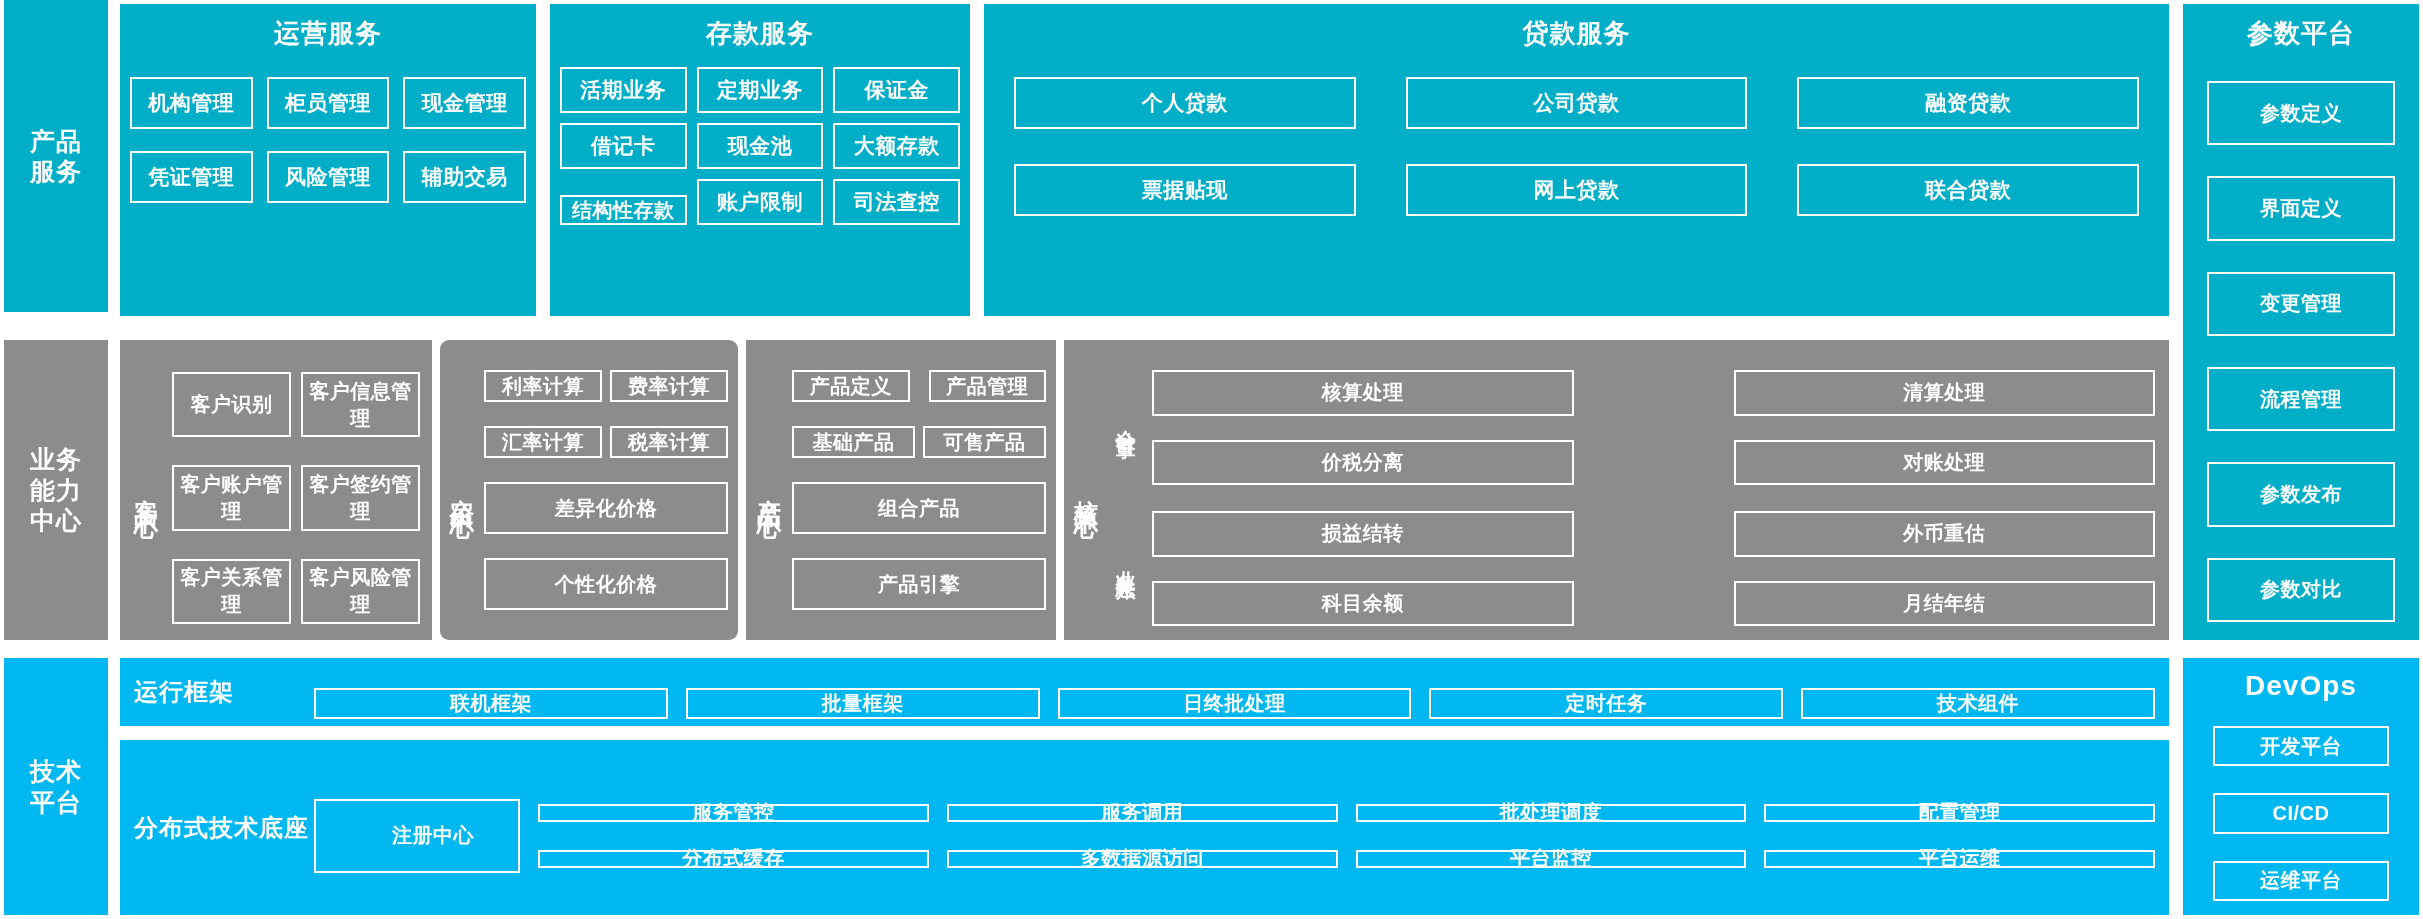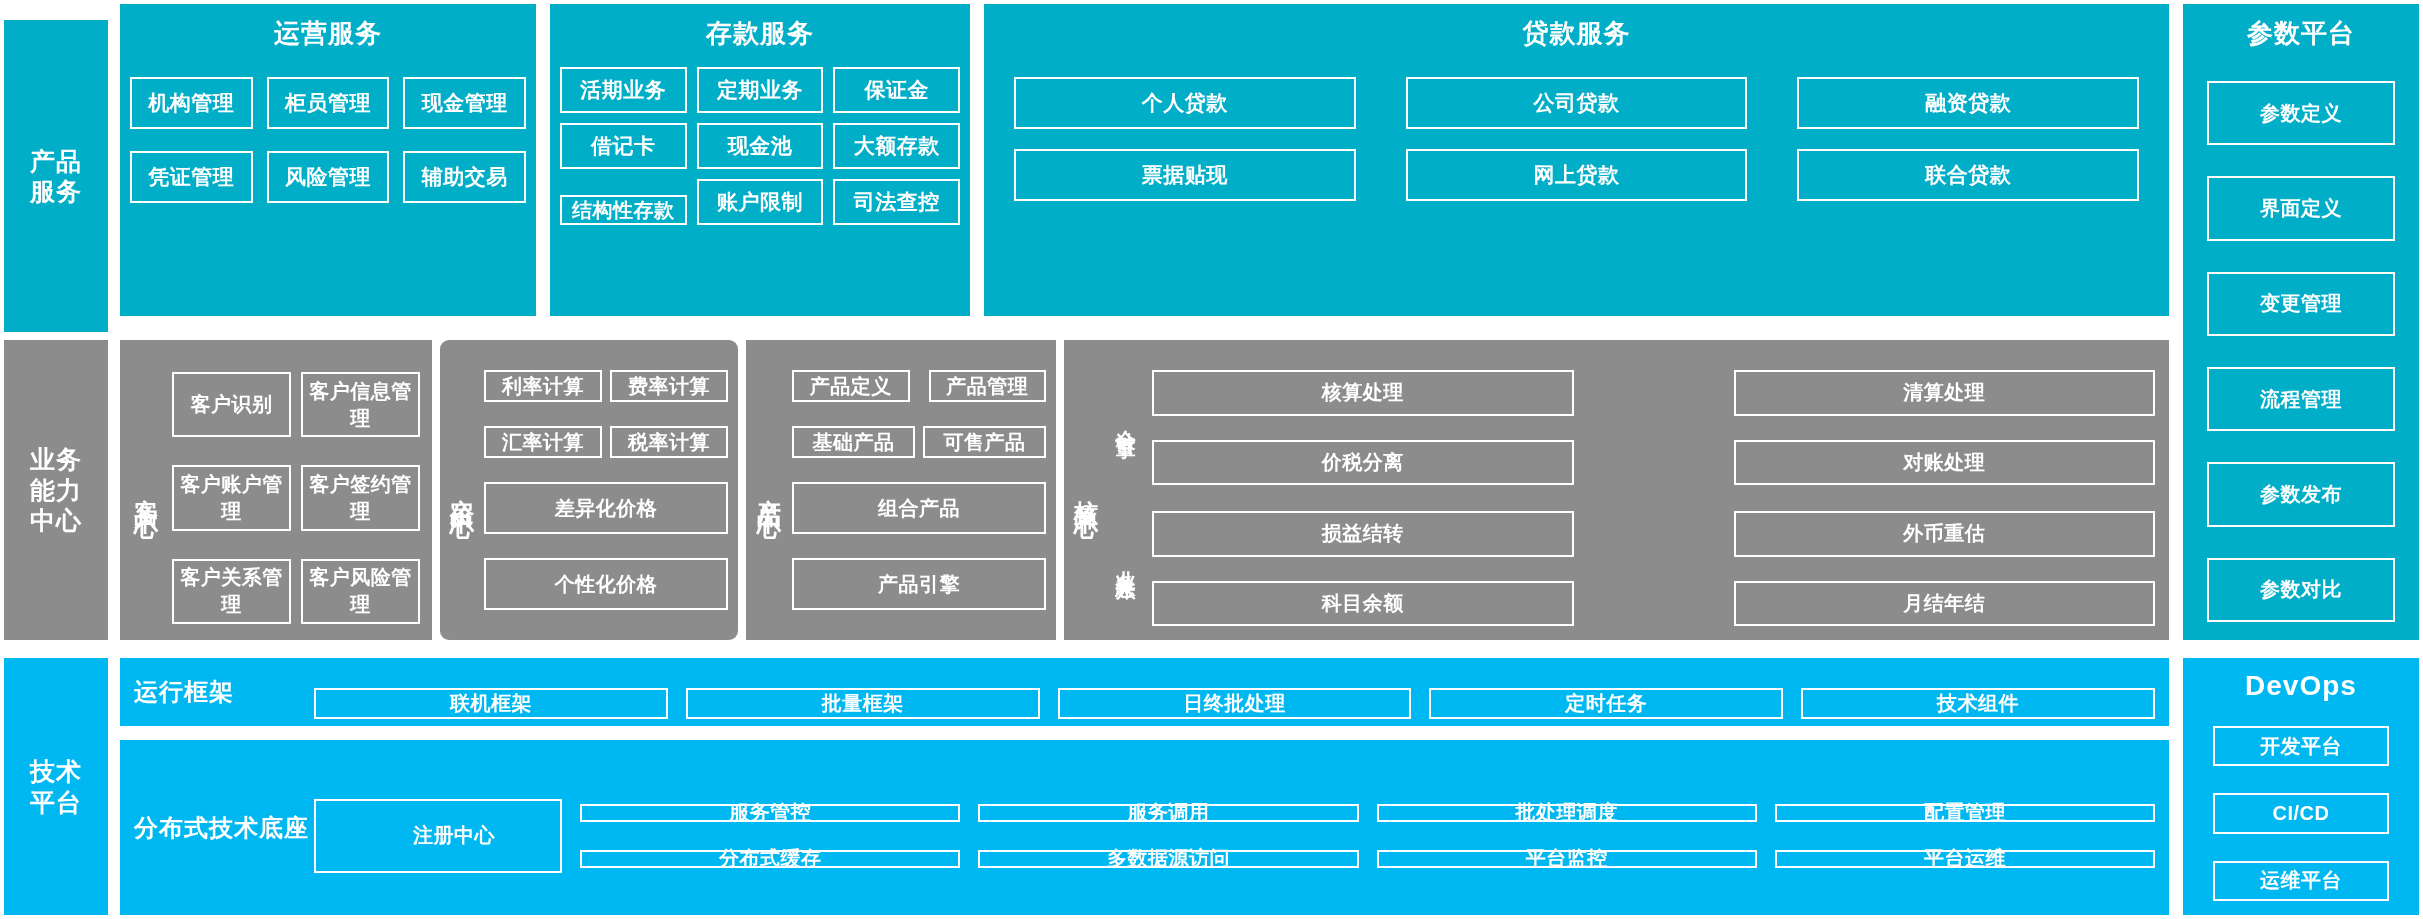"个人贷款" div.grid { gap: 20px 50px -> 35px 50px }
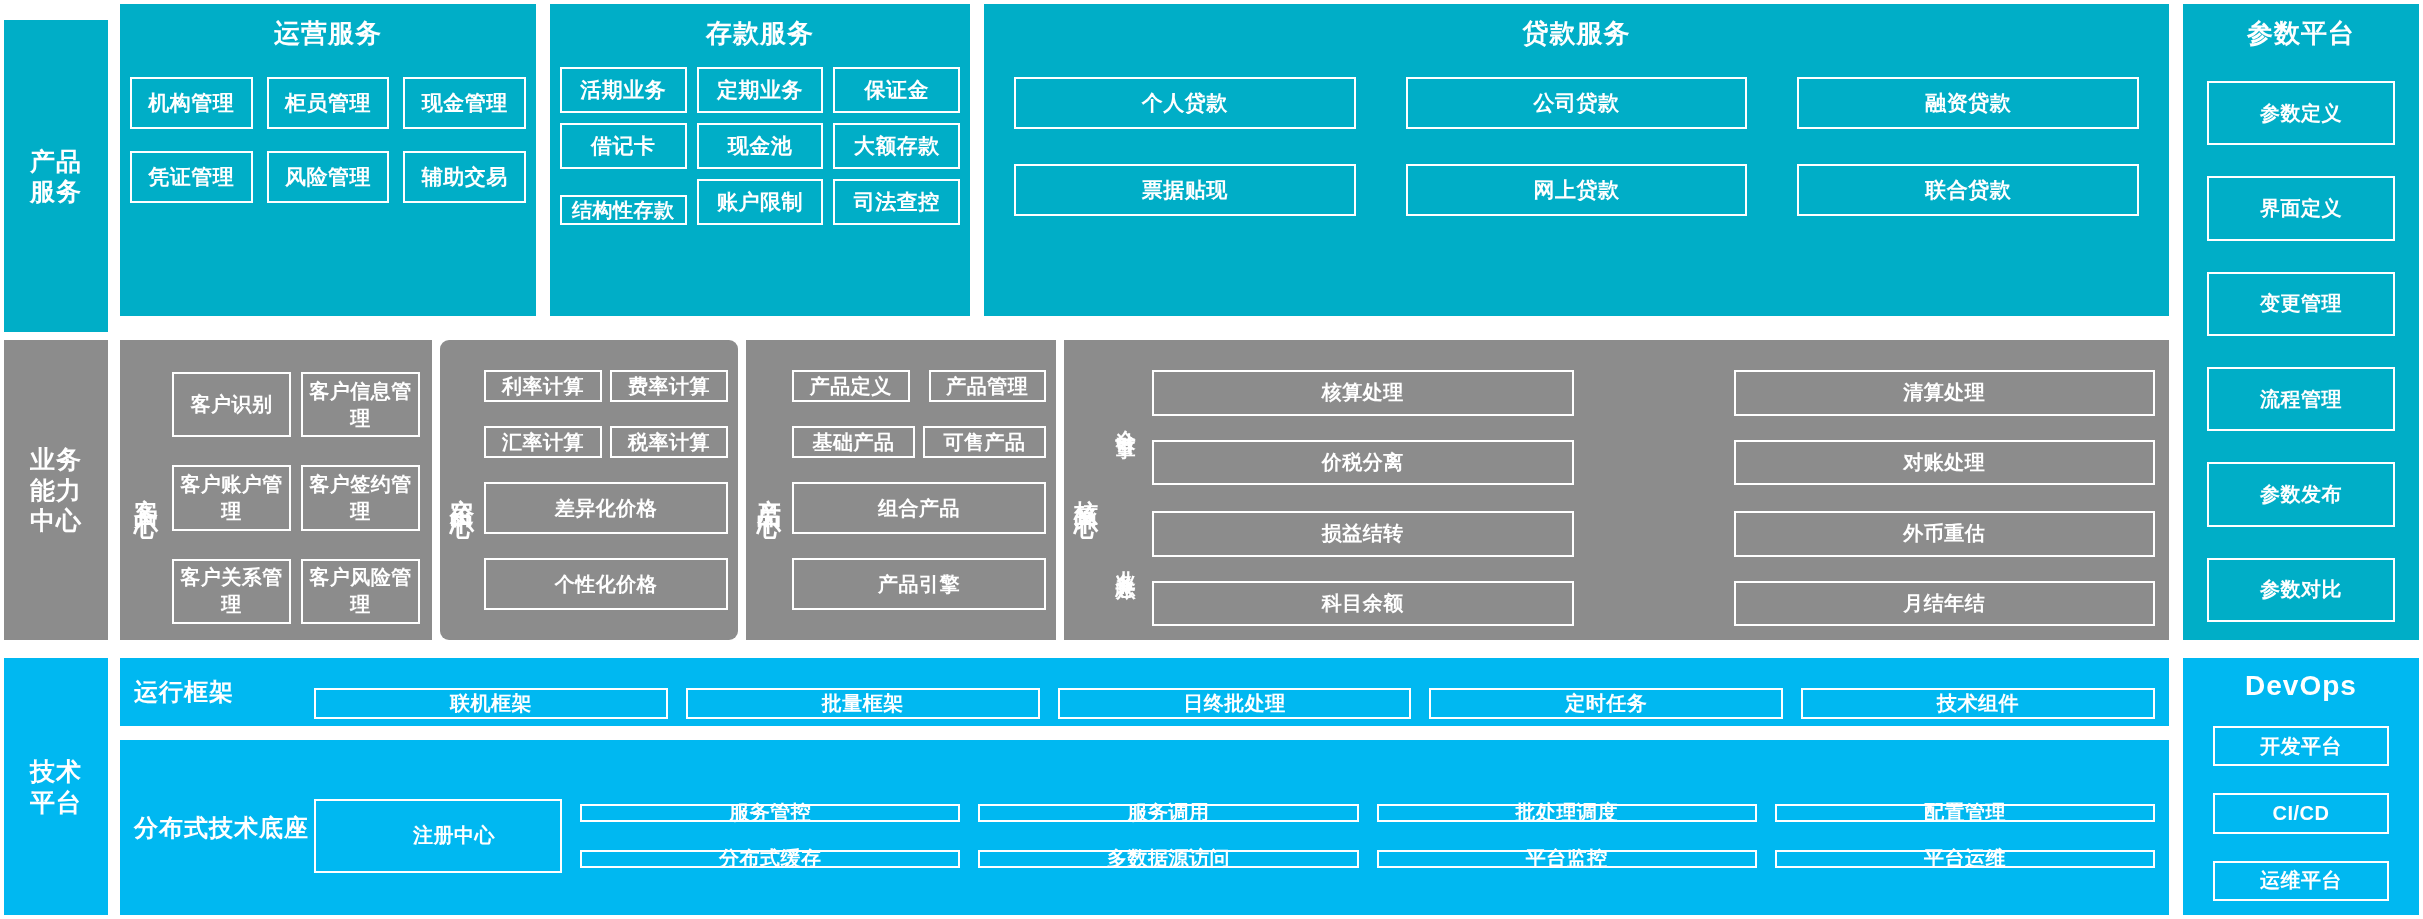"产品" div.band { top: 20px -> 0 }
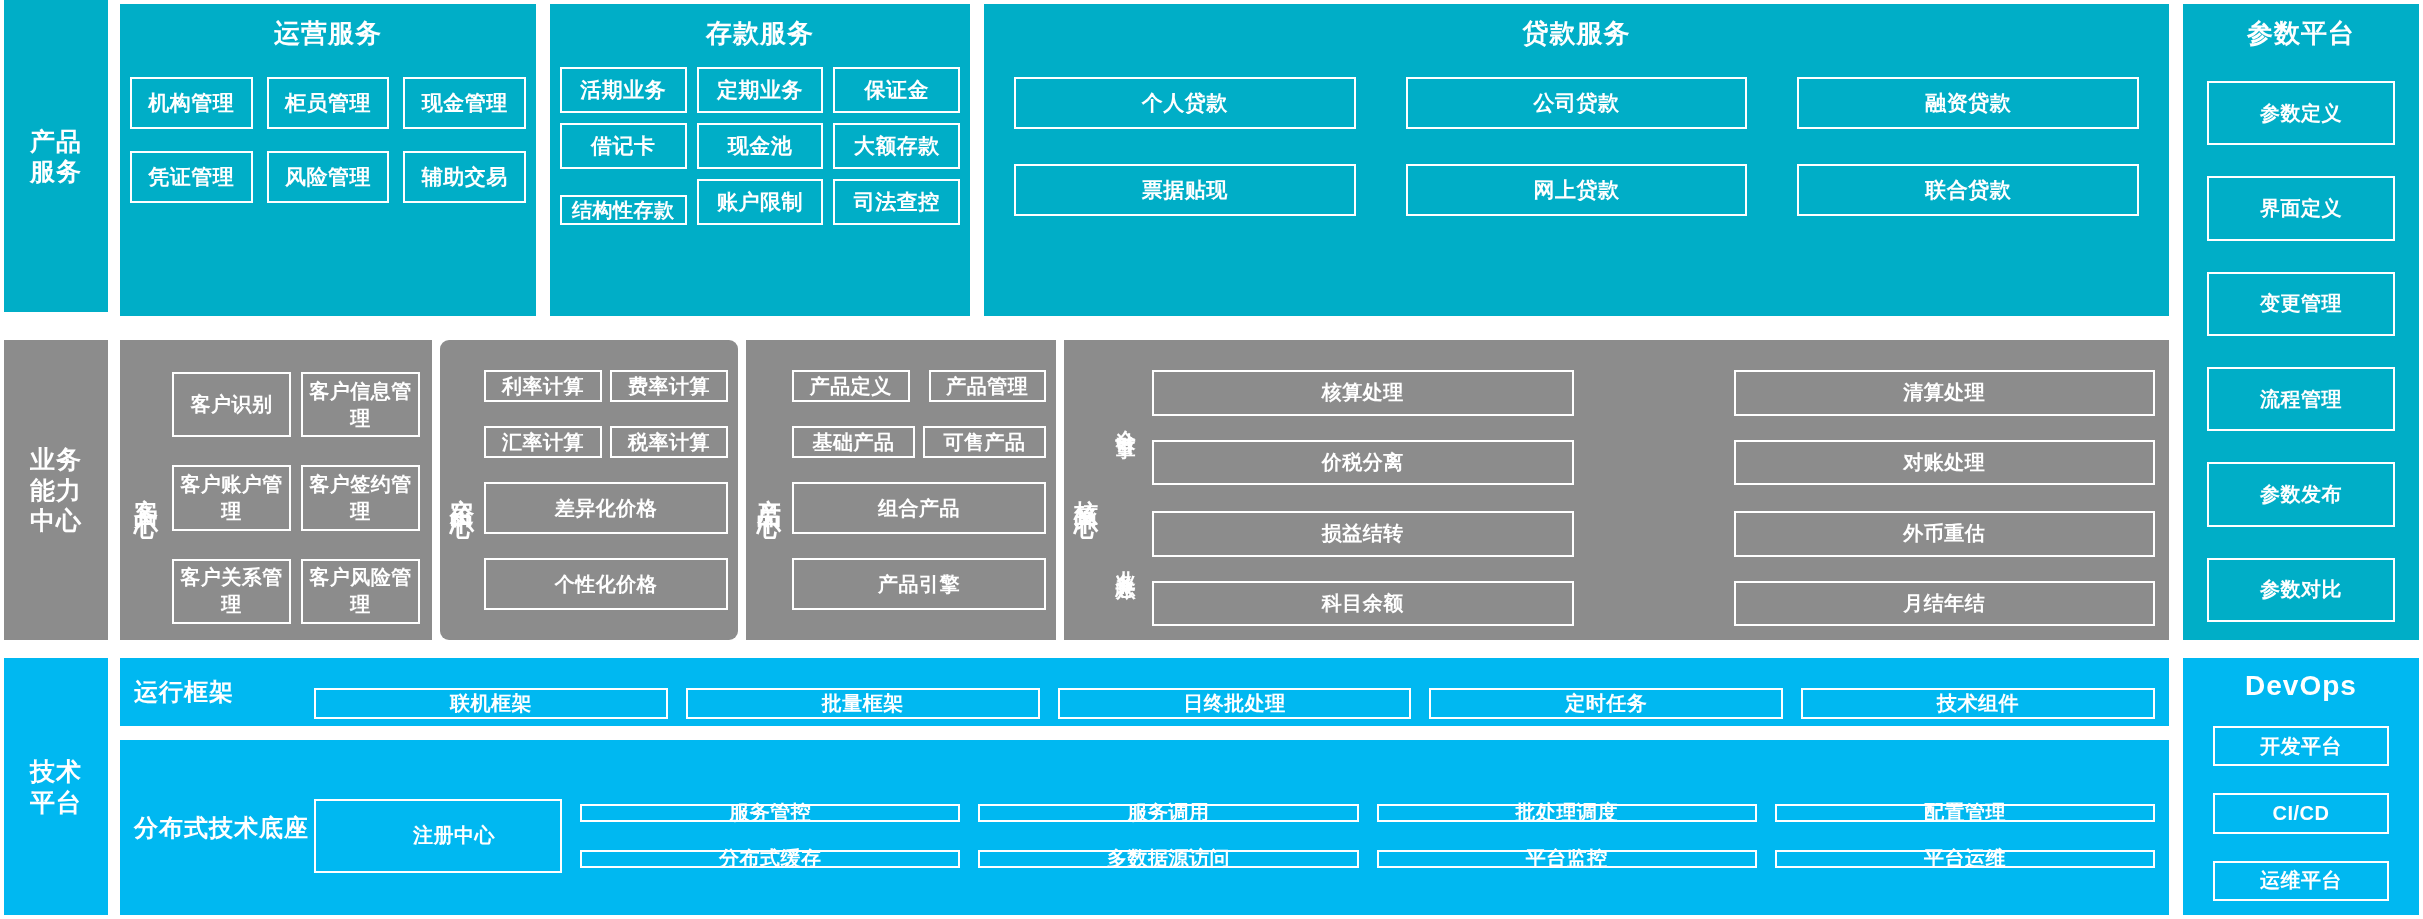"注册中心" div.cell { width: 248px -> 206px }
